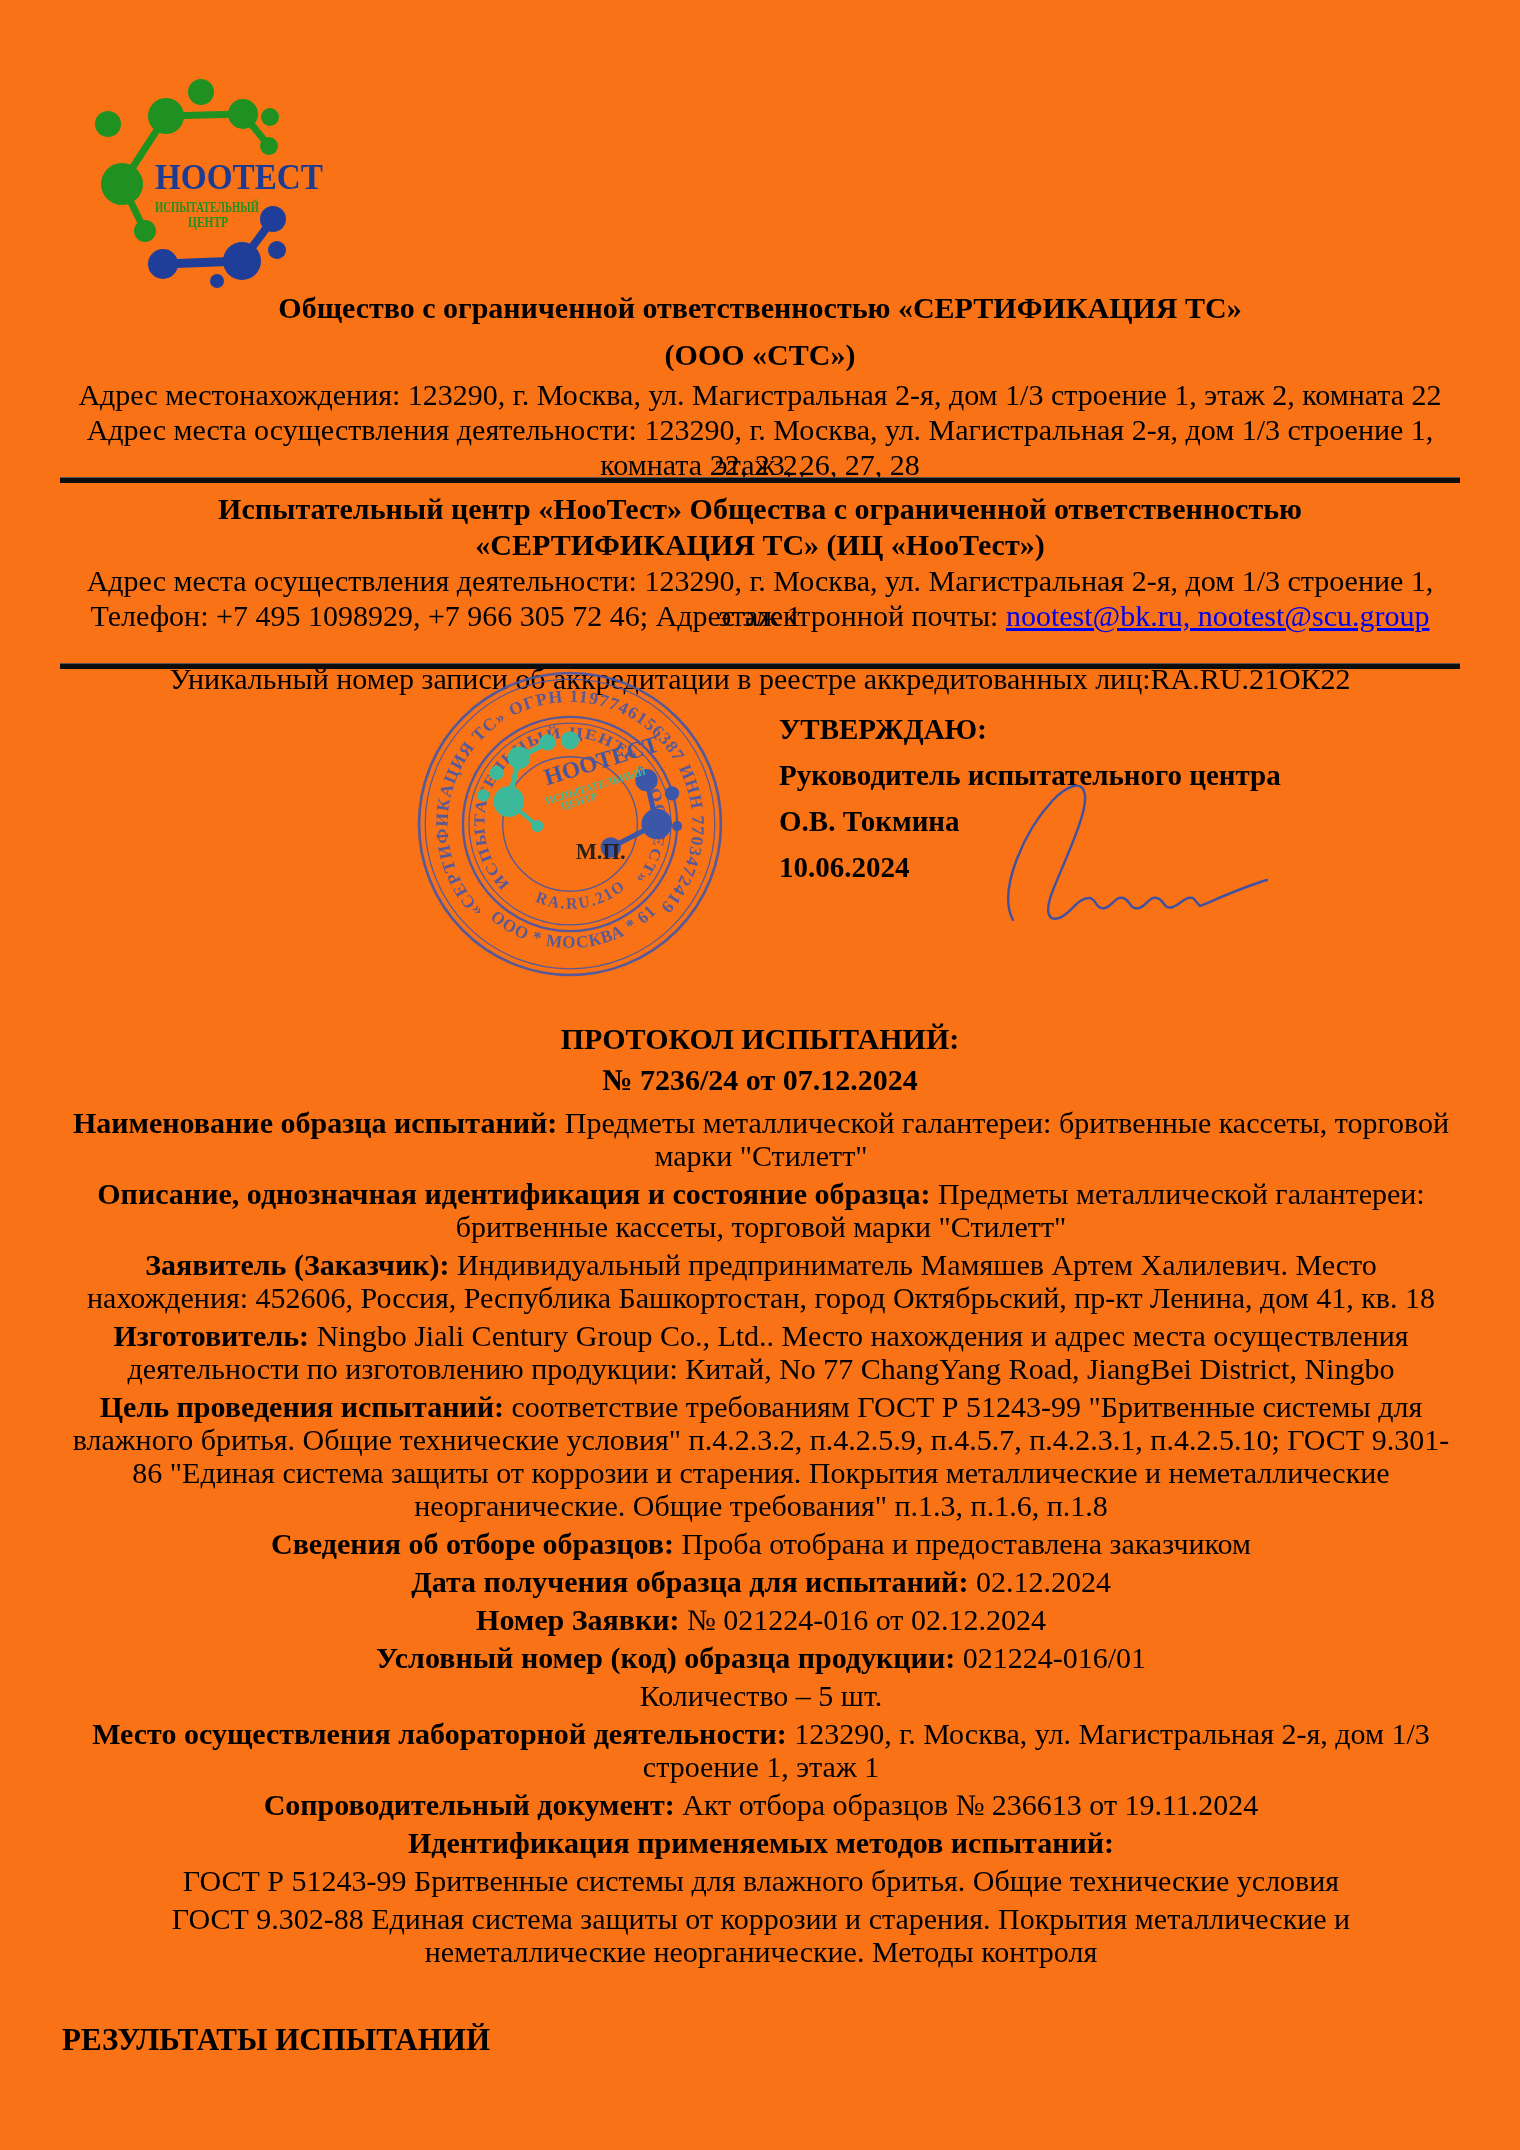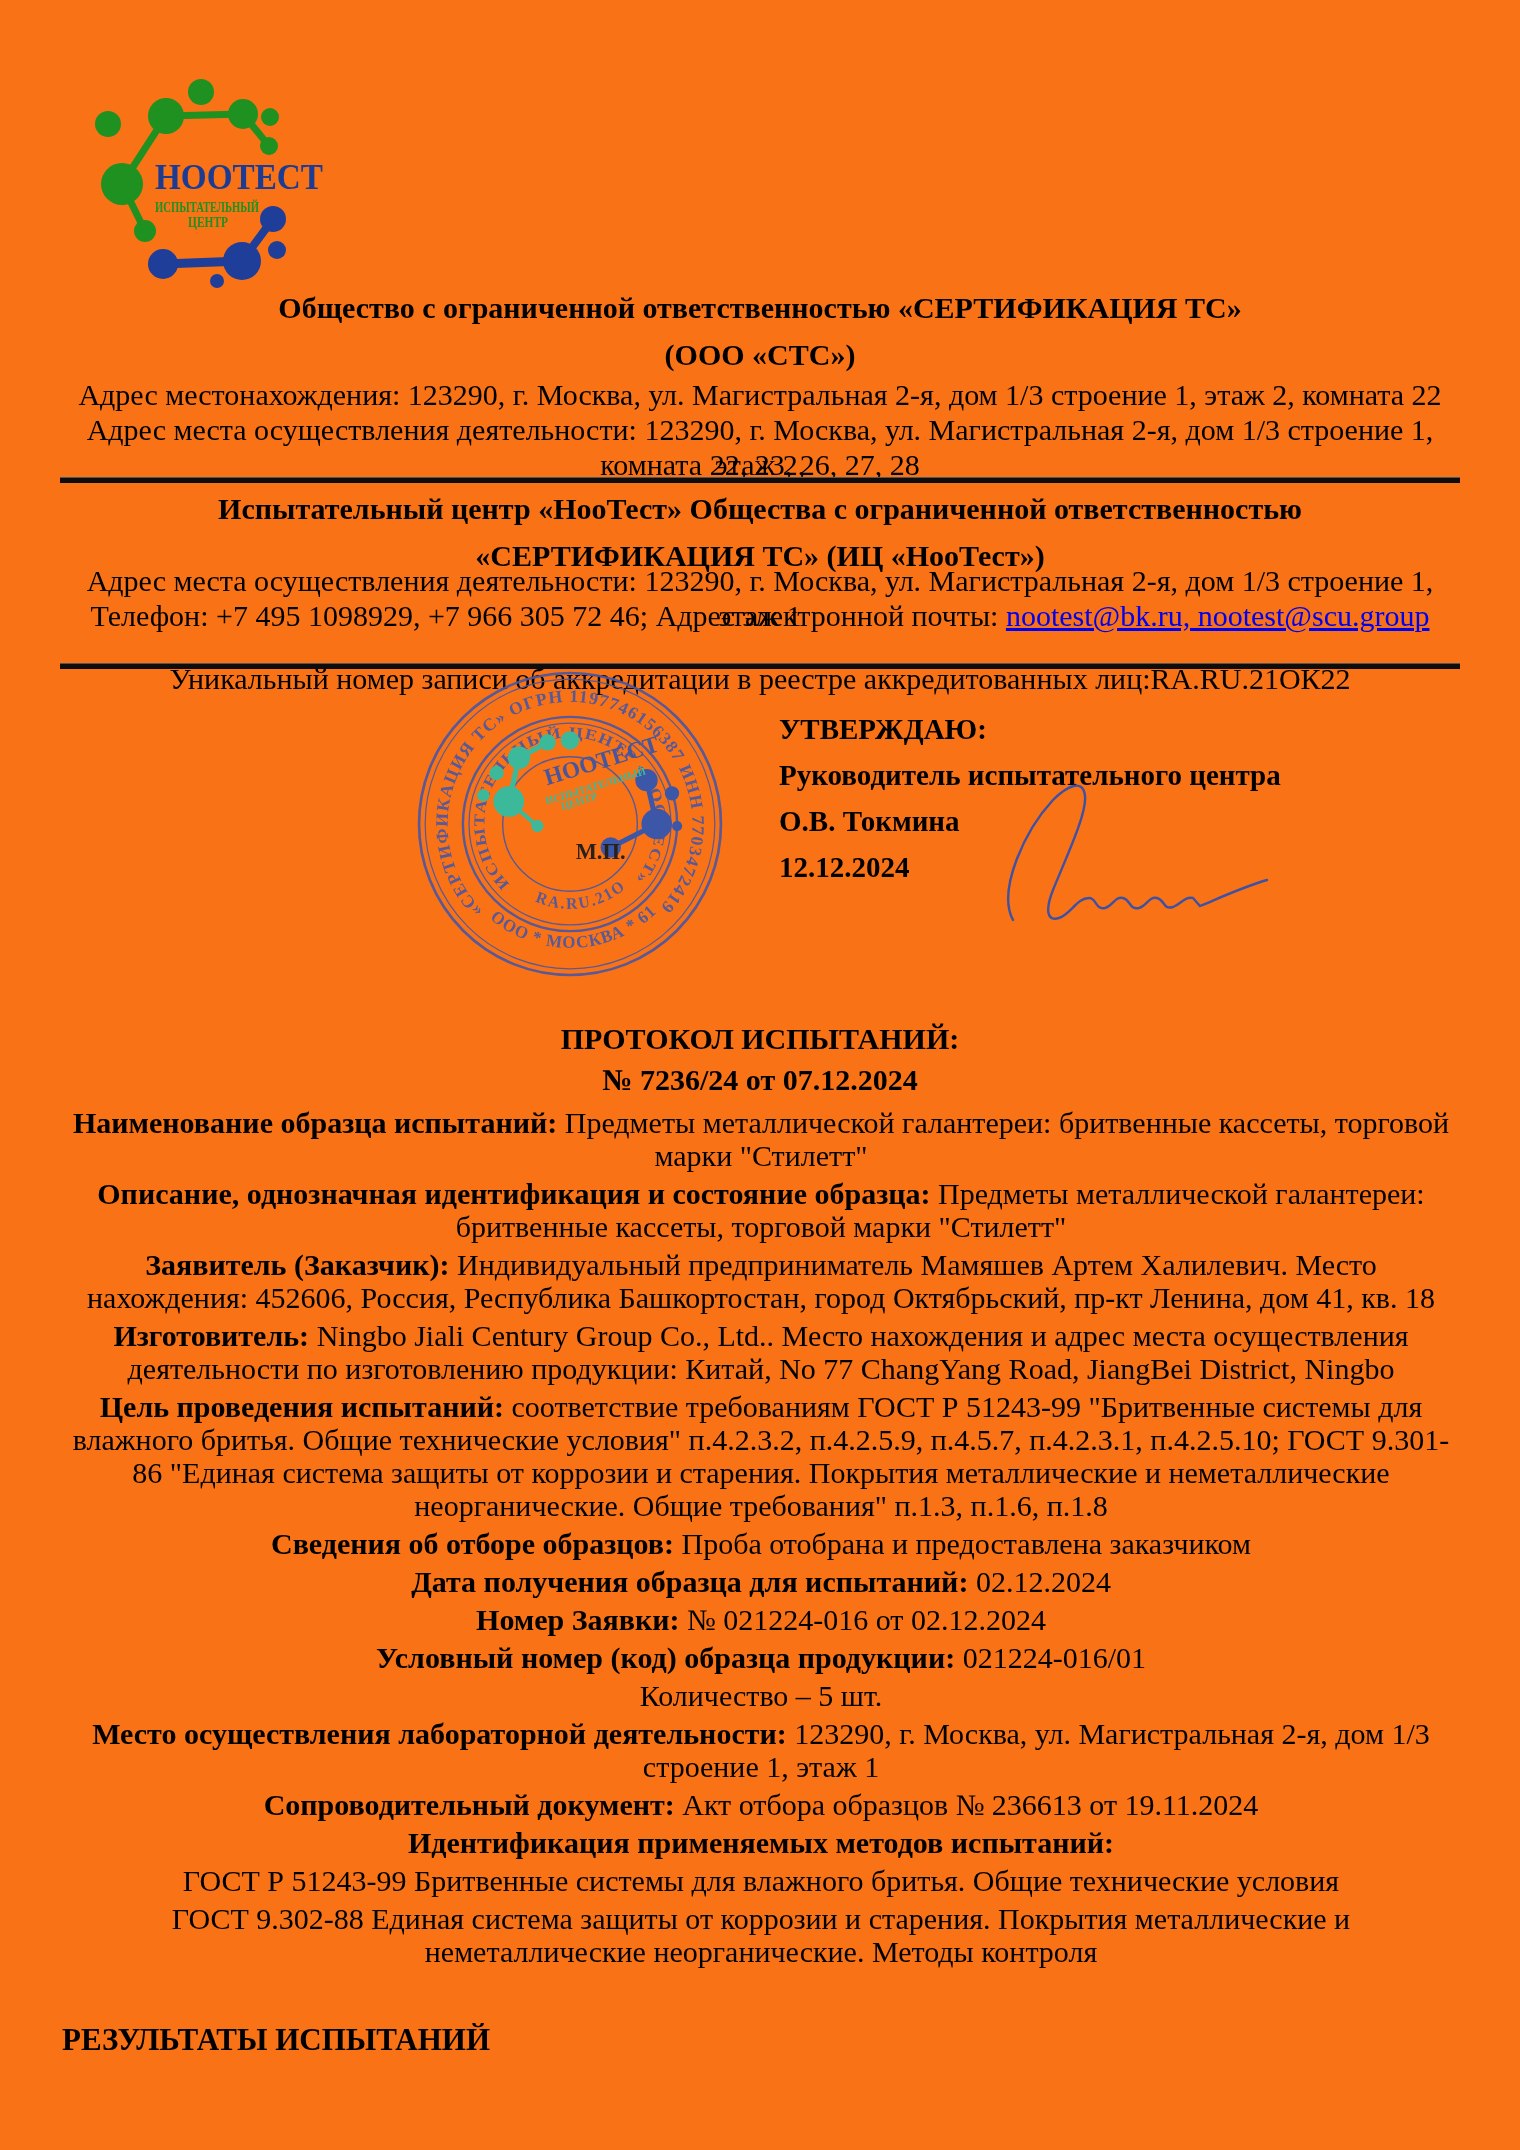"«СЕРТИФИКАЦИЯ ТС» (ИЦ «НооТест»)" div.abs { top: 538px -> 527px }
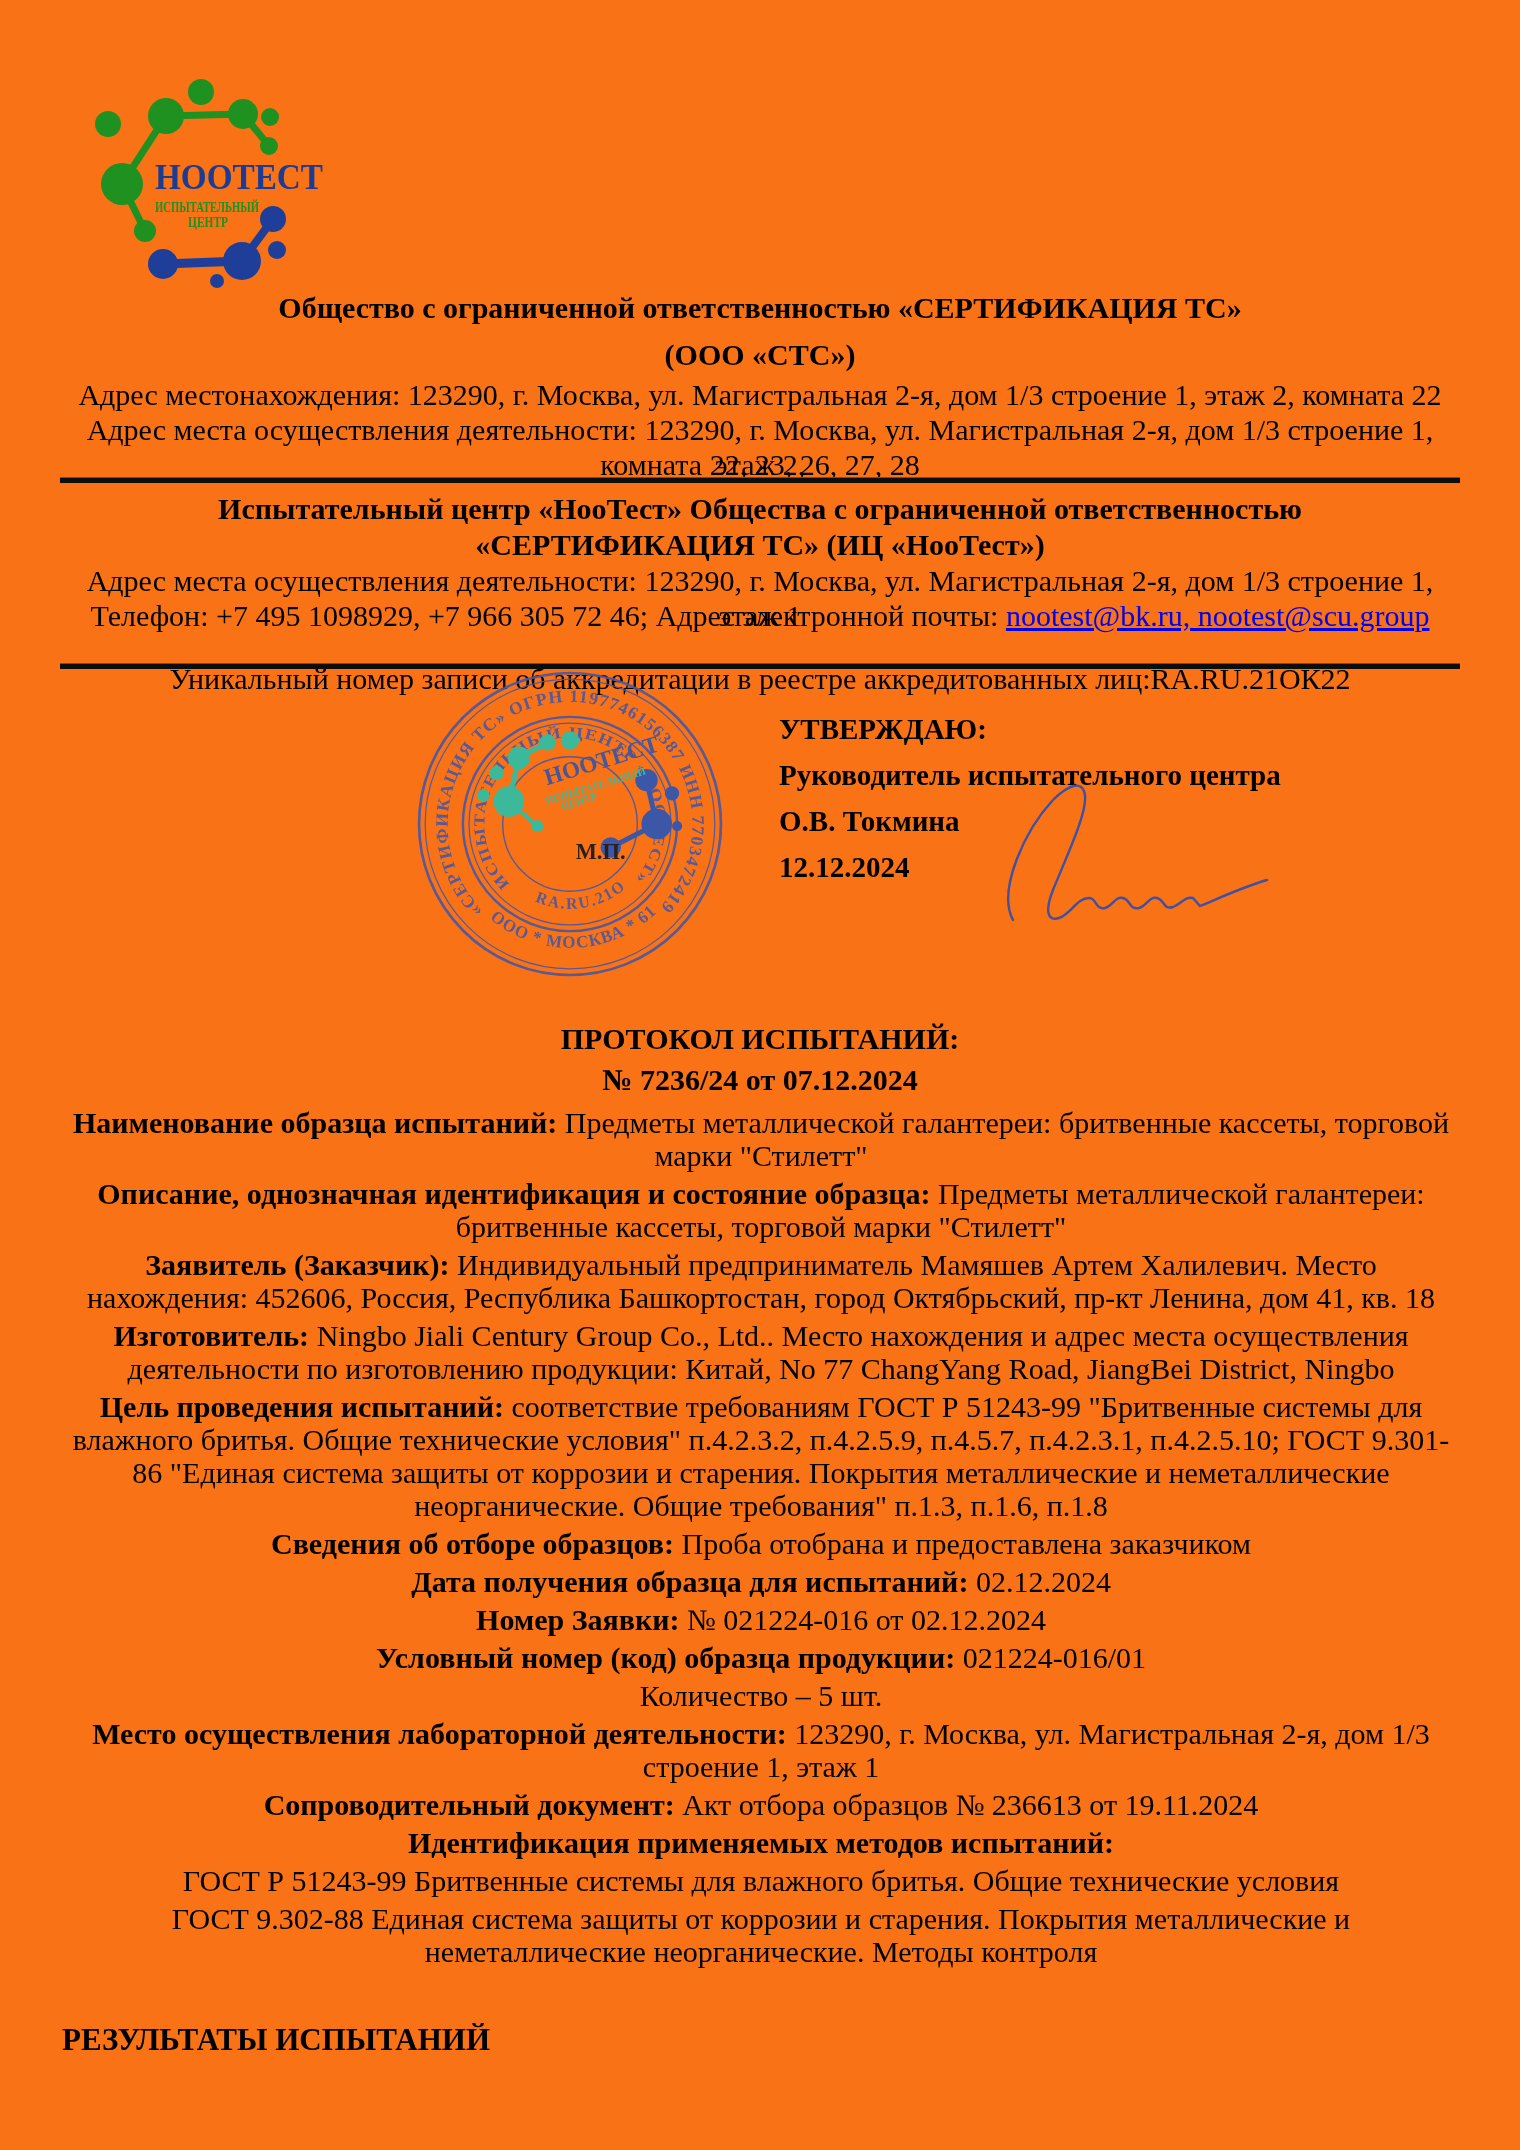"12.12.2024" div { text: 12.12.2024 -> 10.06.2024 }
